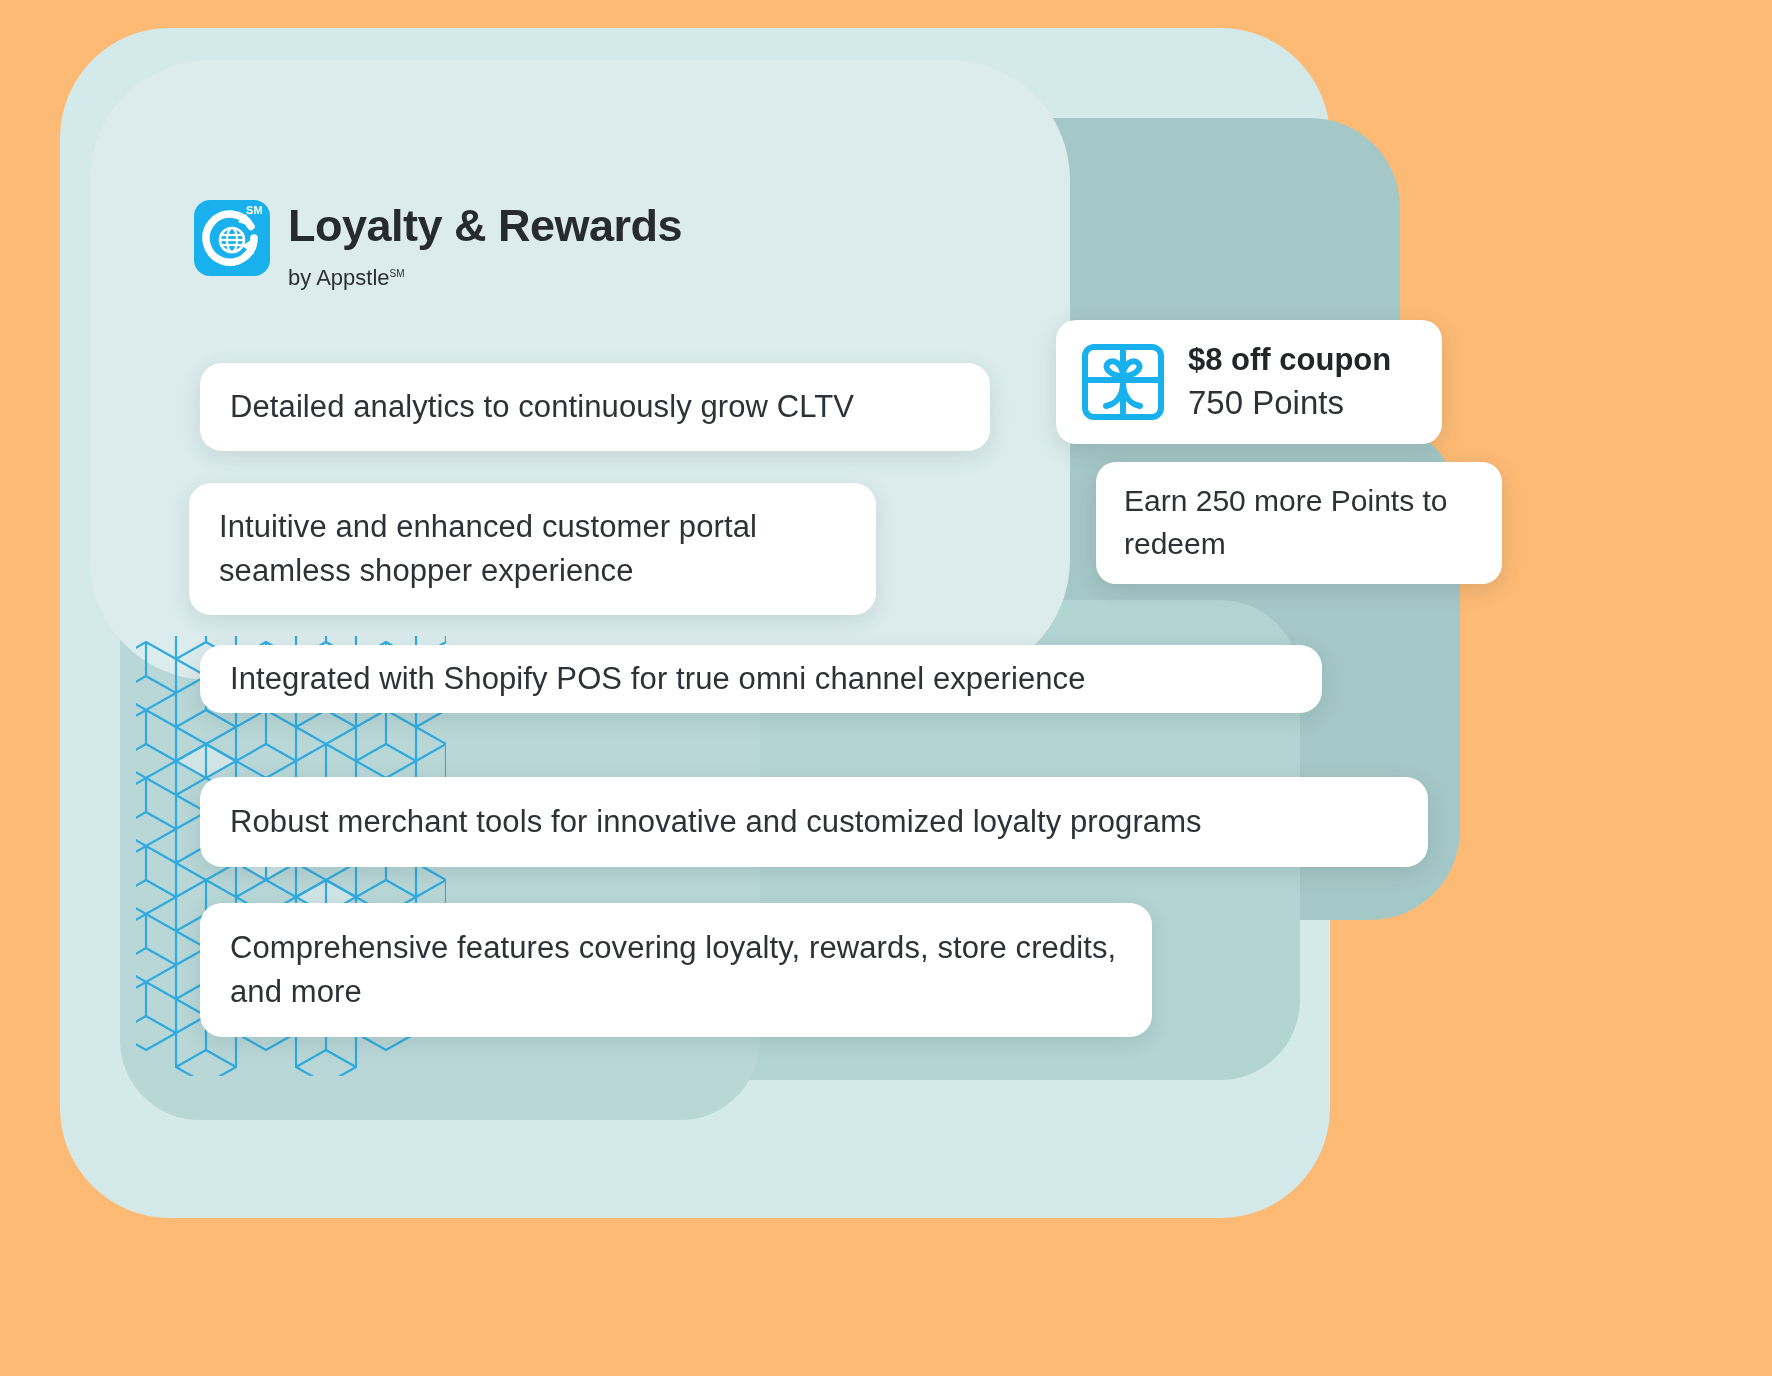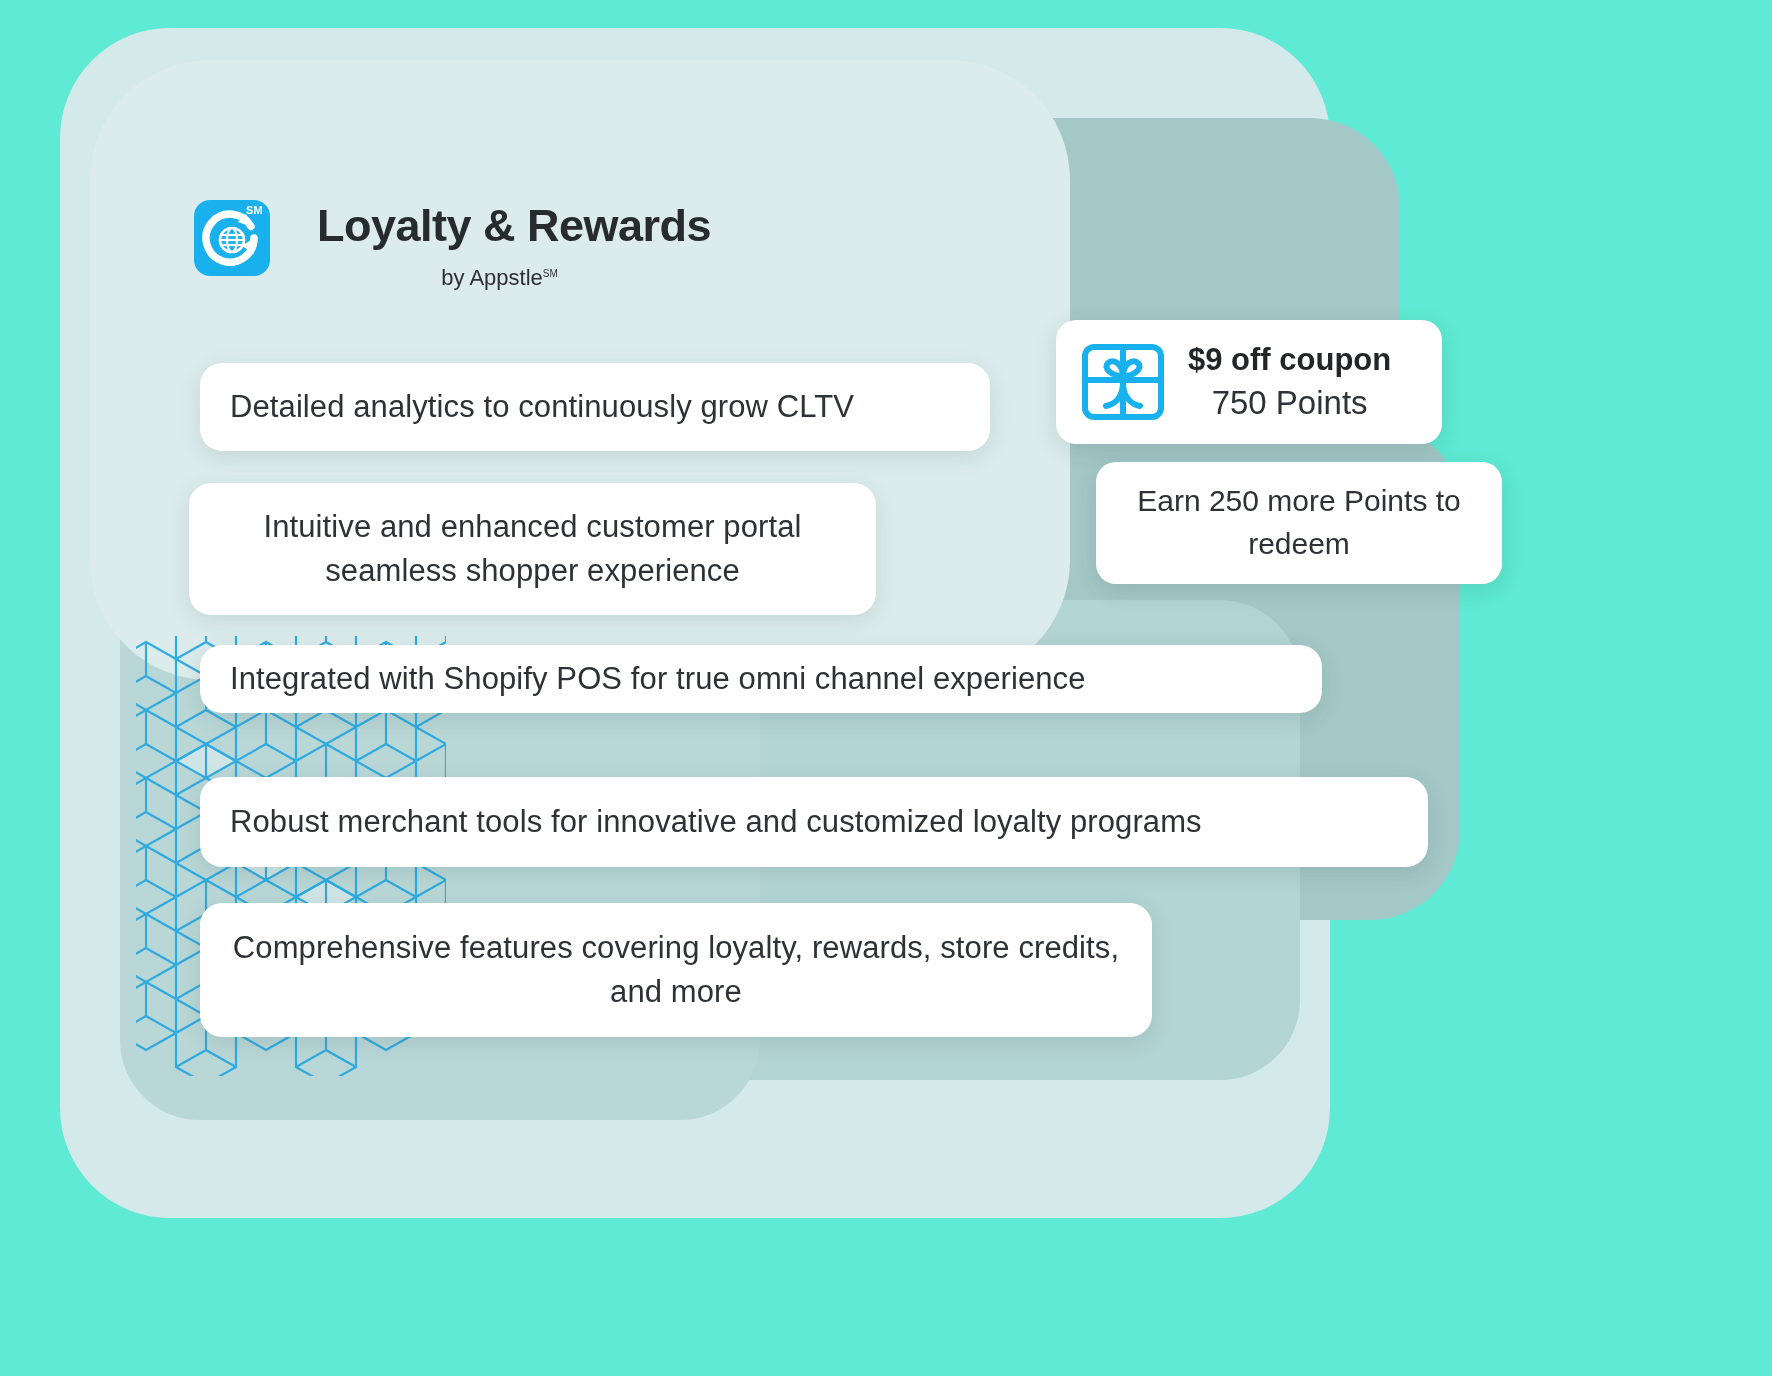"SM" #stage { background: #5eead4 -> #fdba74; text-align: center -> none }
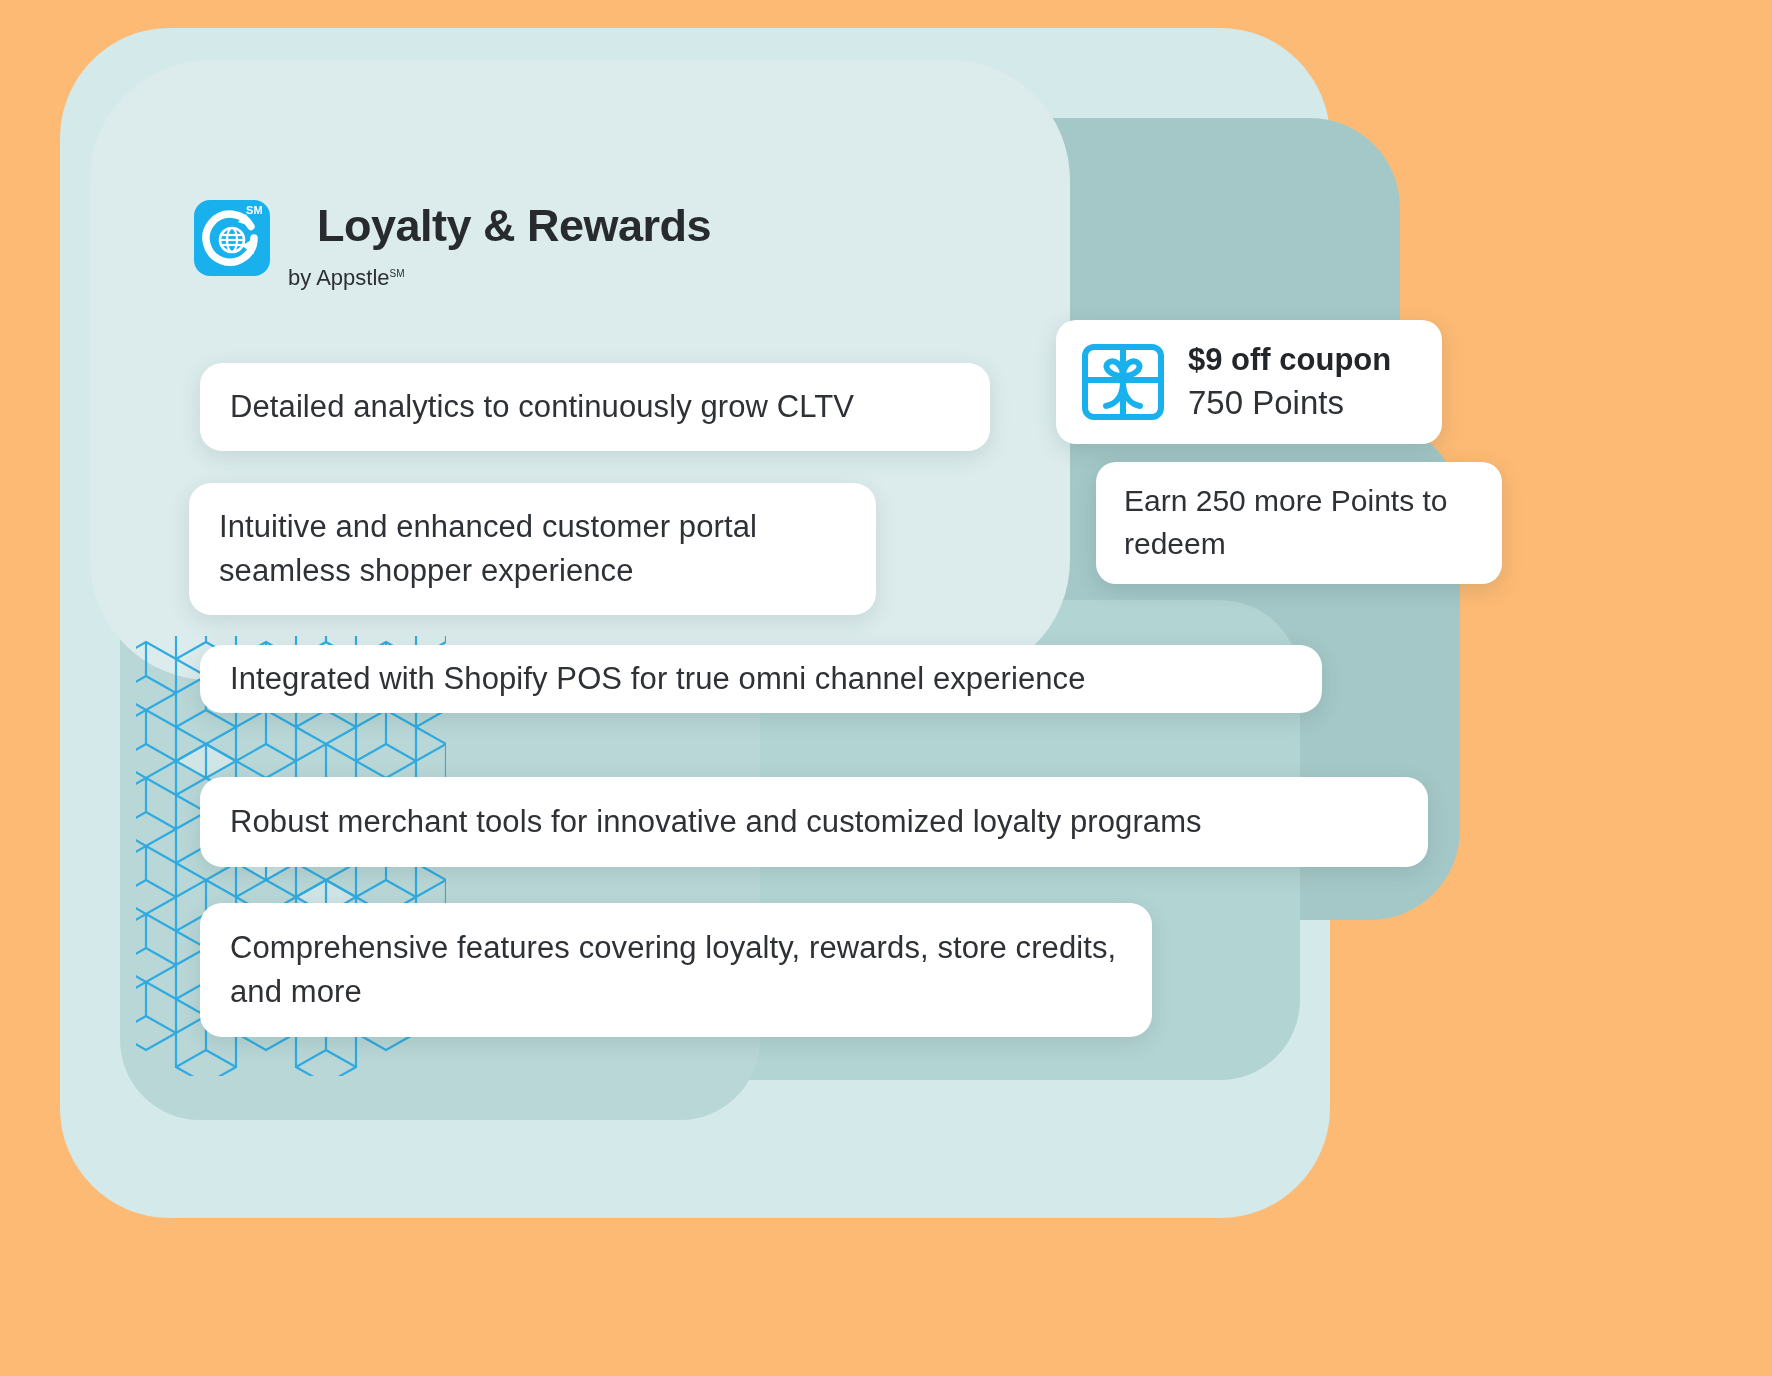"Loyalty & Rewards" .brand-title { margin-left: 29px -> none }
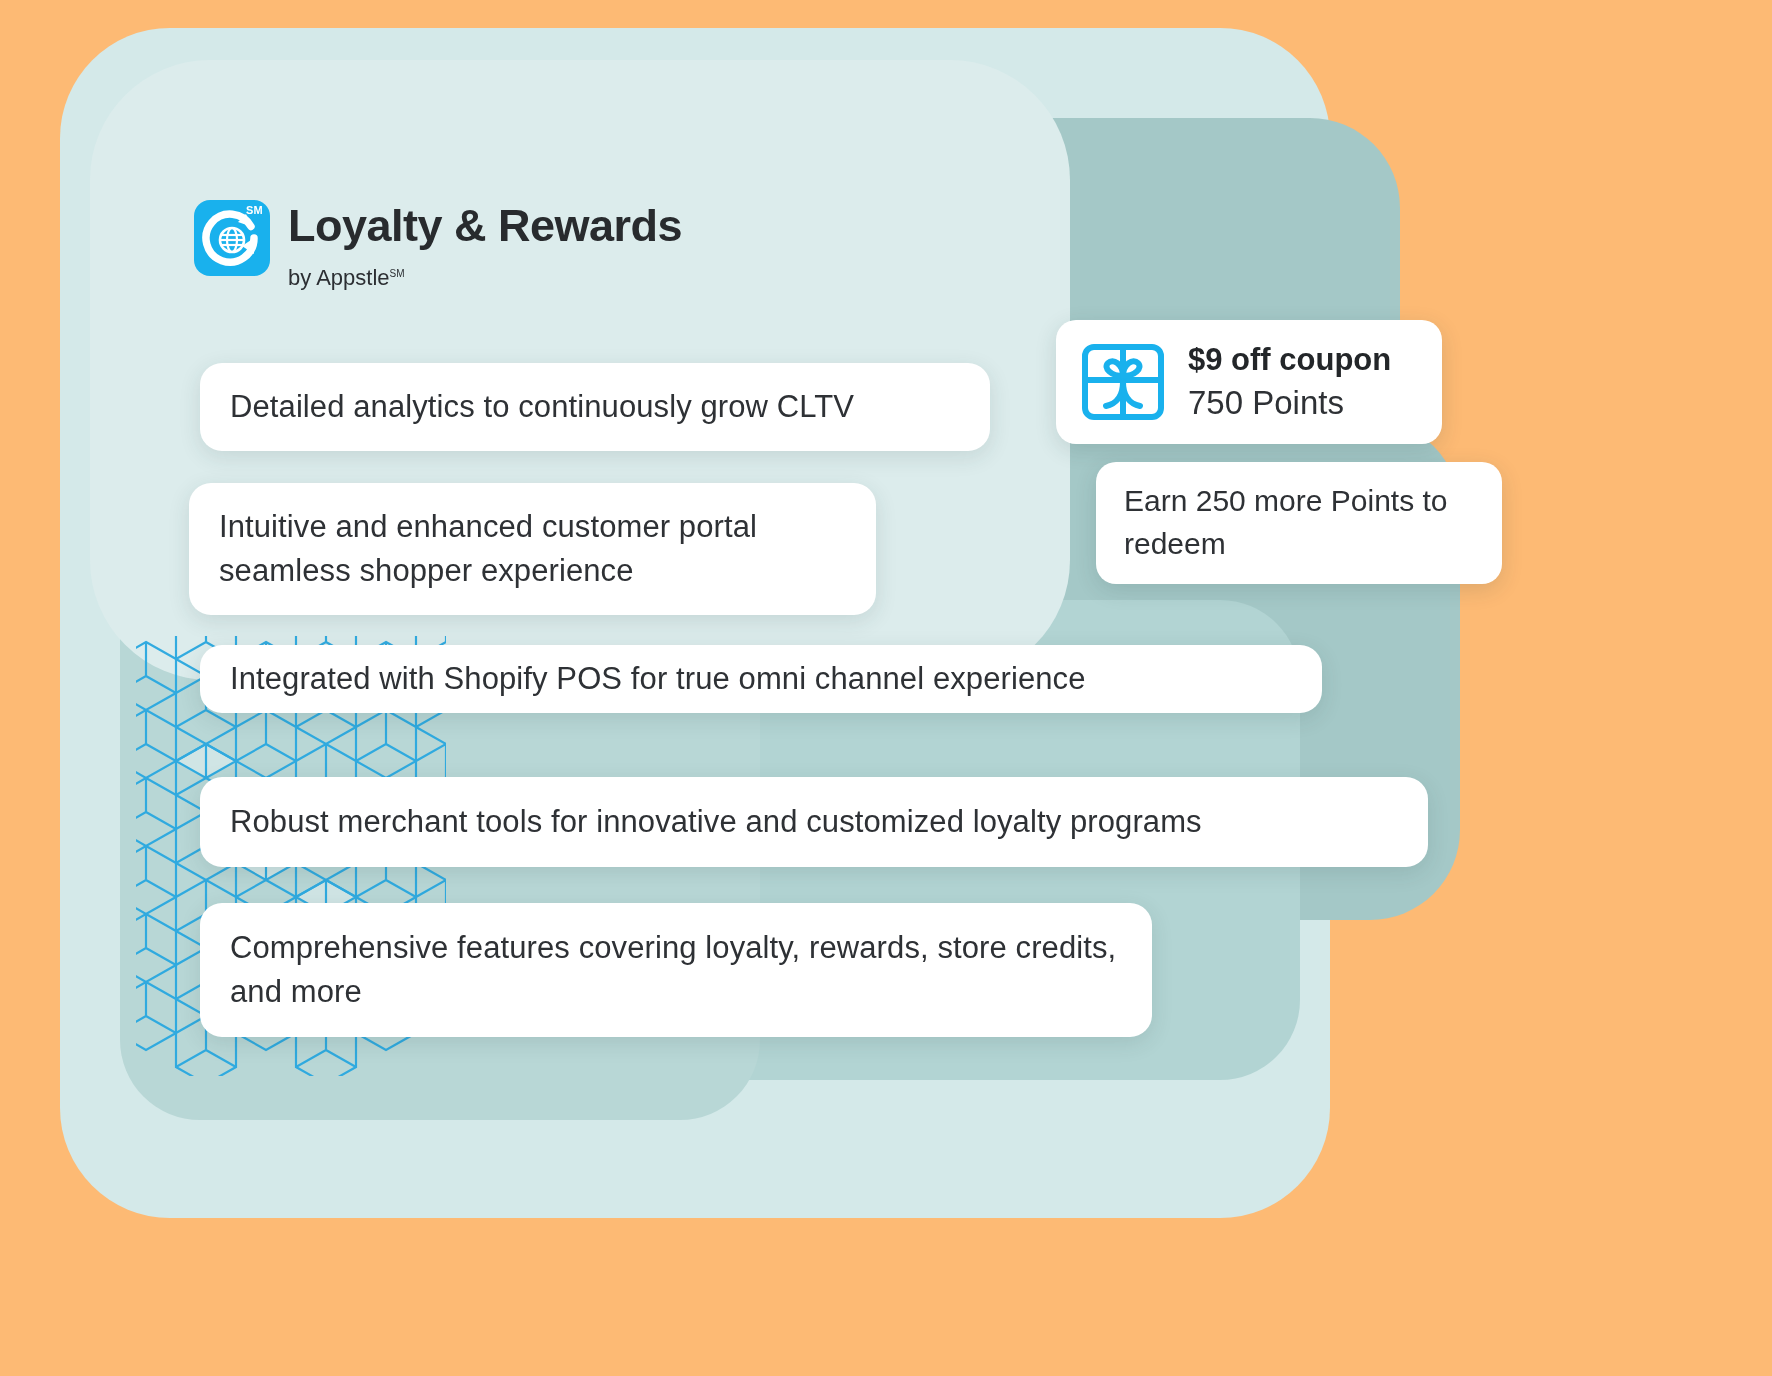"$9 off coupon" div.coupon-title { text: $9 -> $8 }
